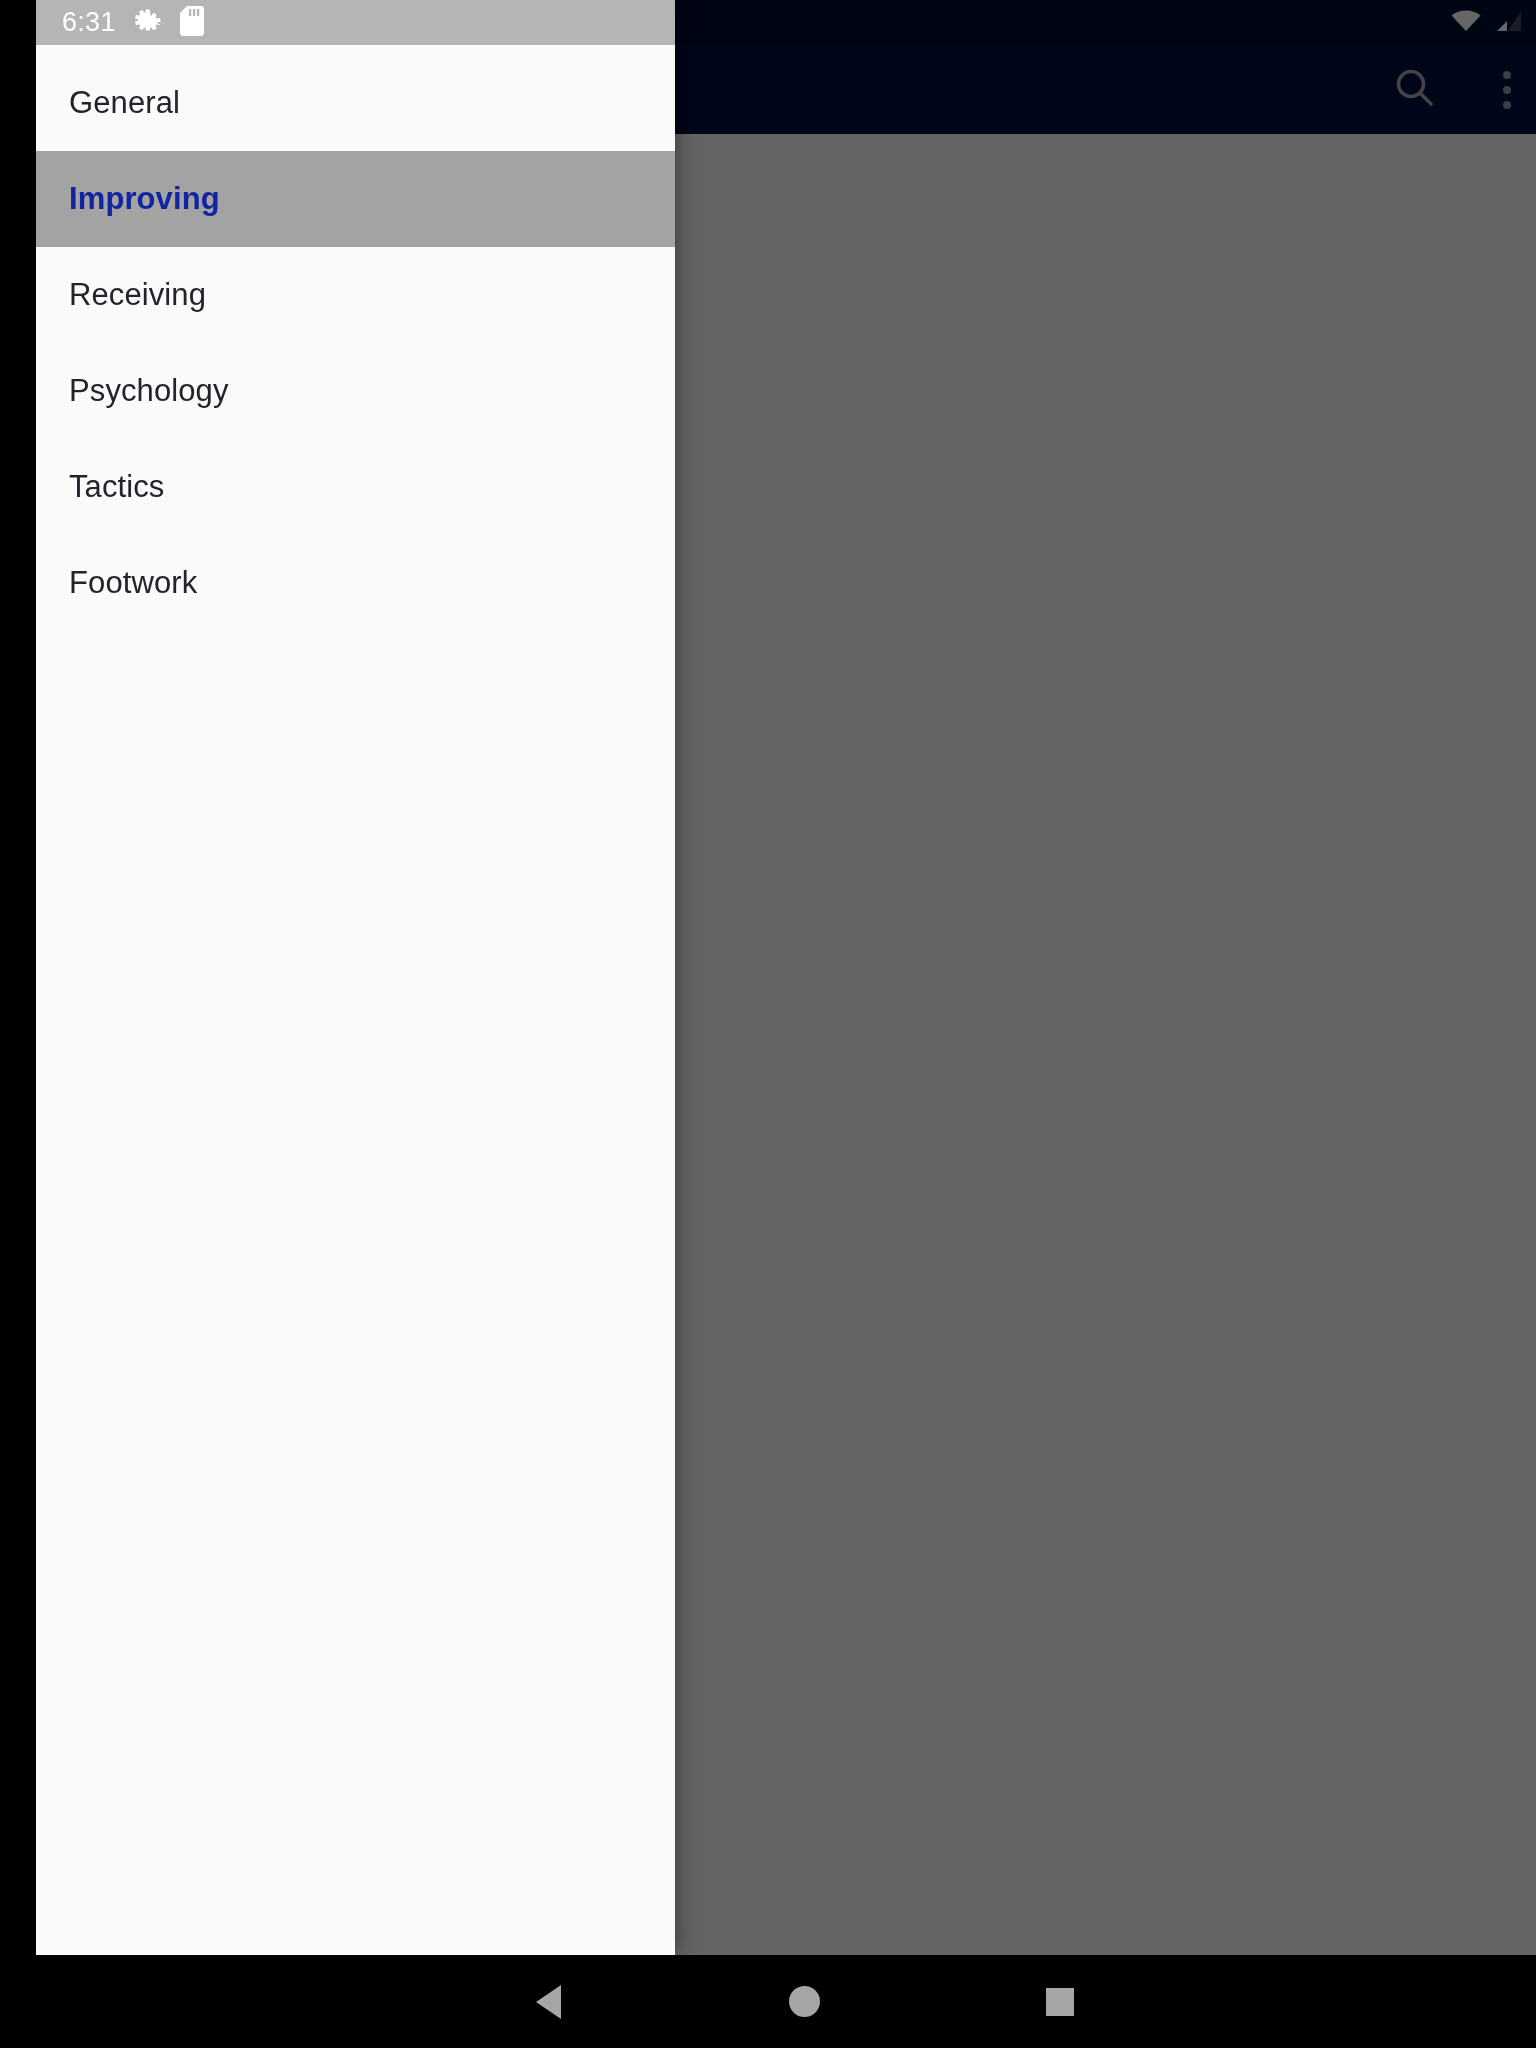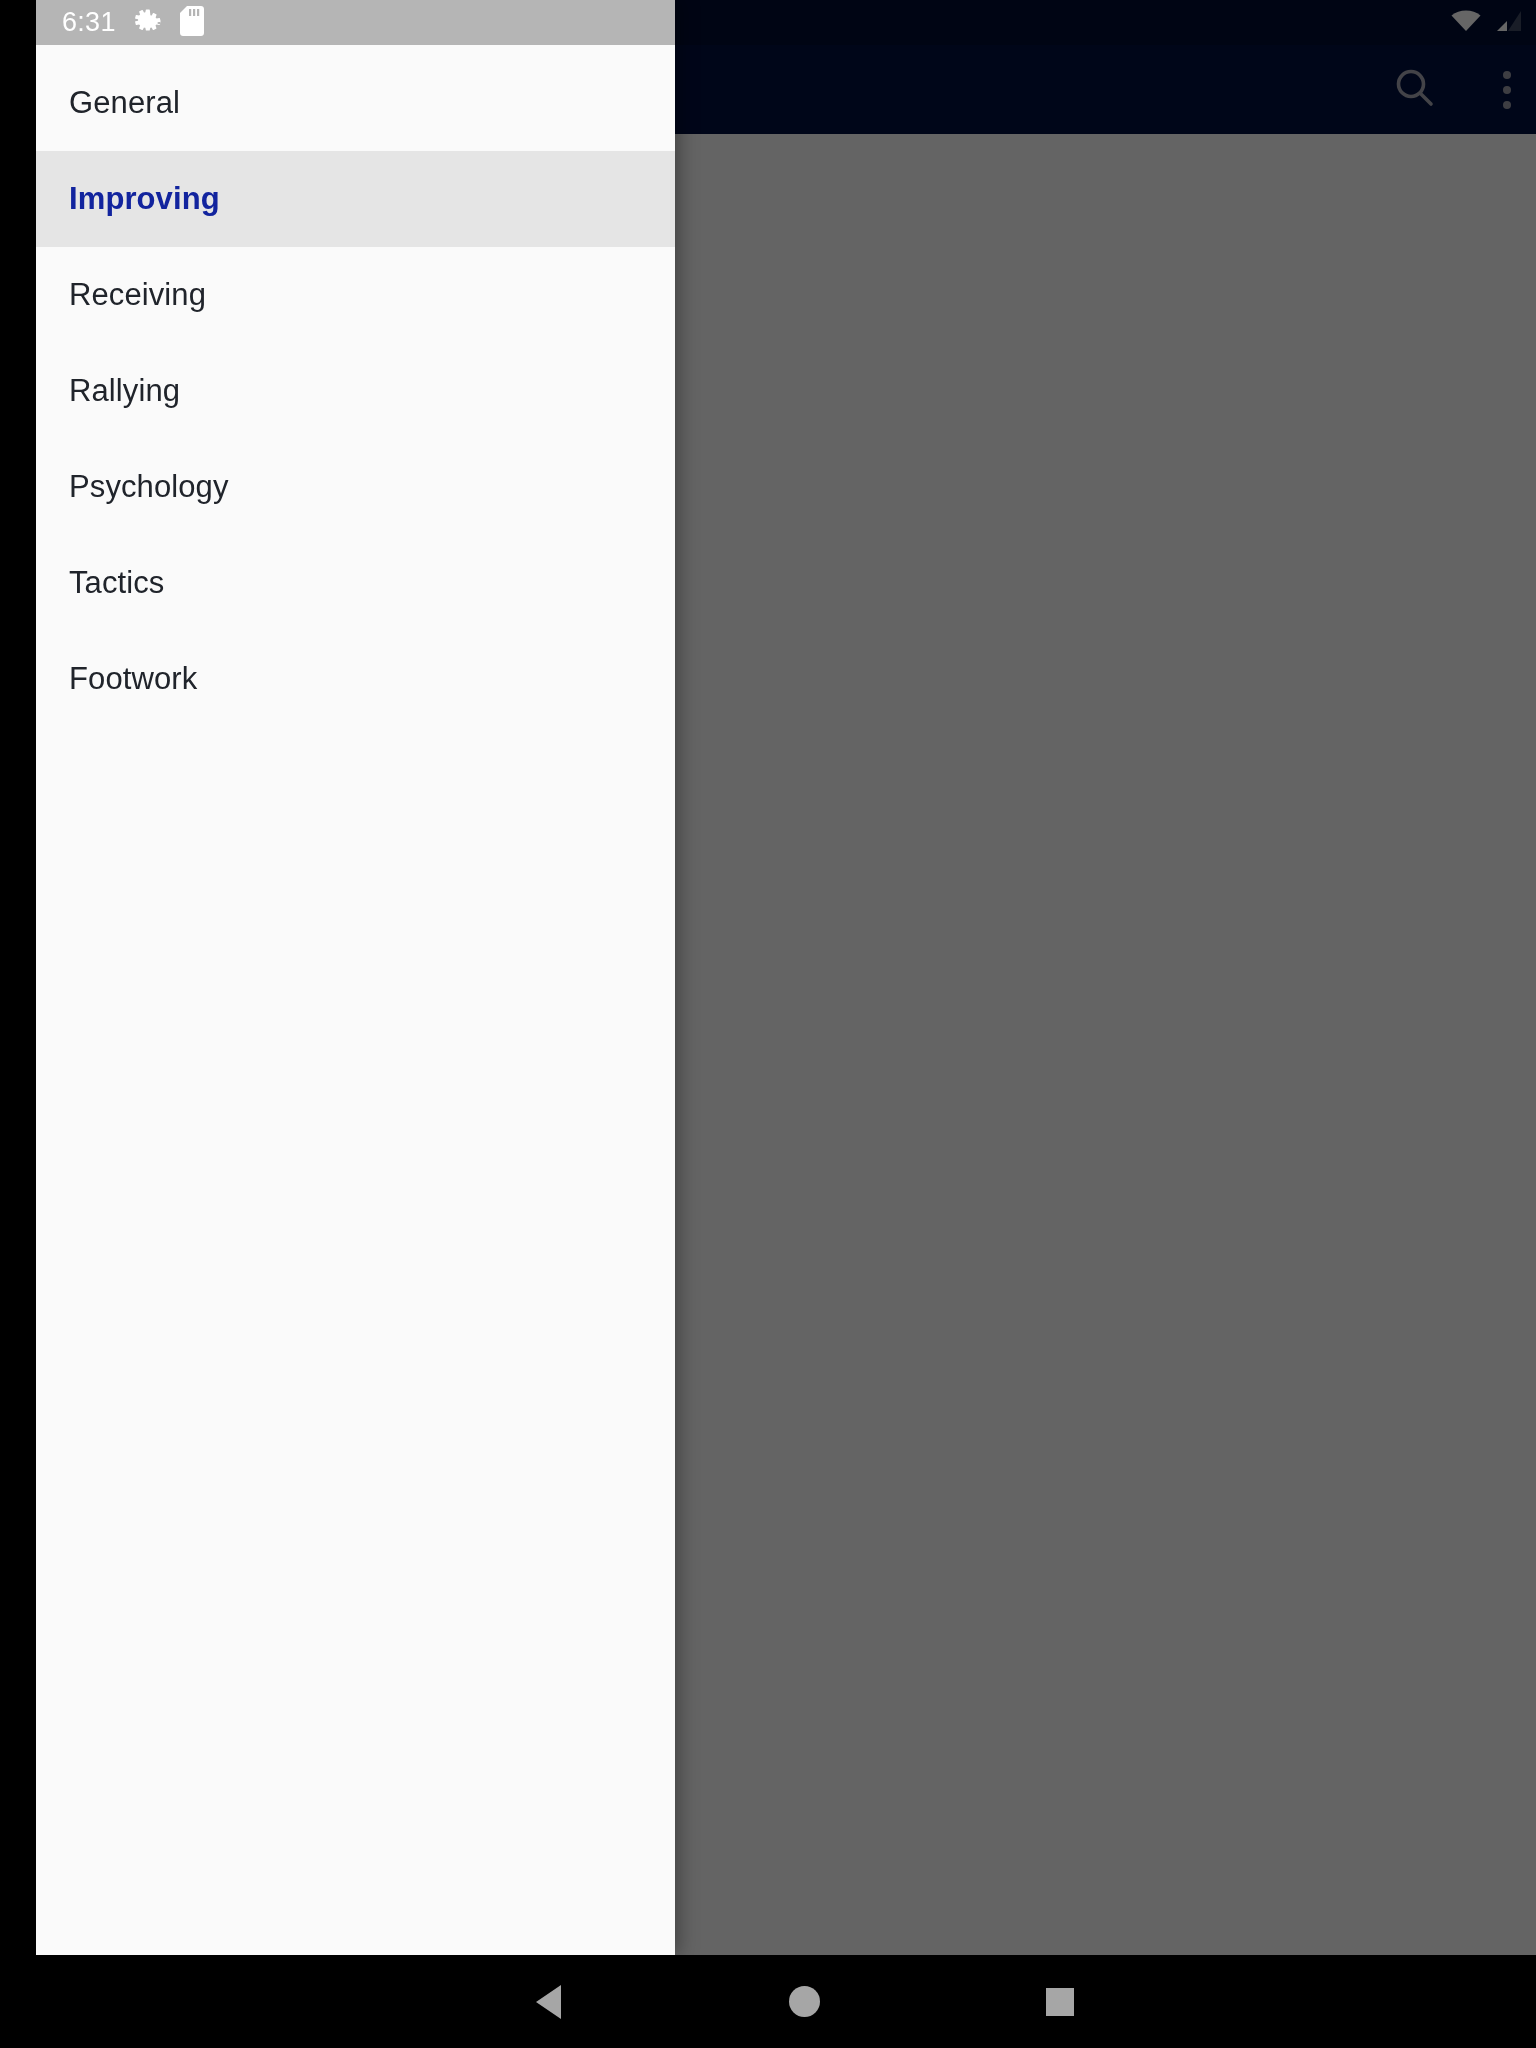"Improving" .drawer-item.selected { background: #e5e5e5 -> #a3a3a3 }
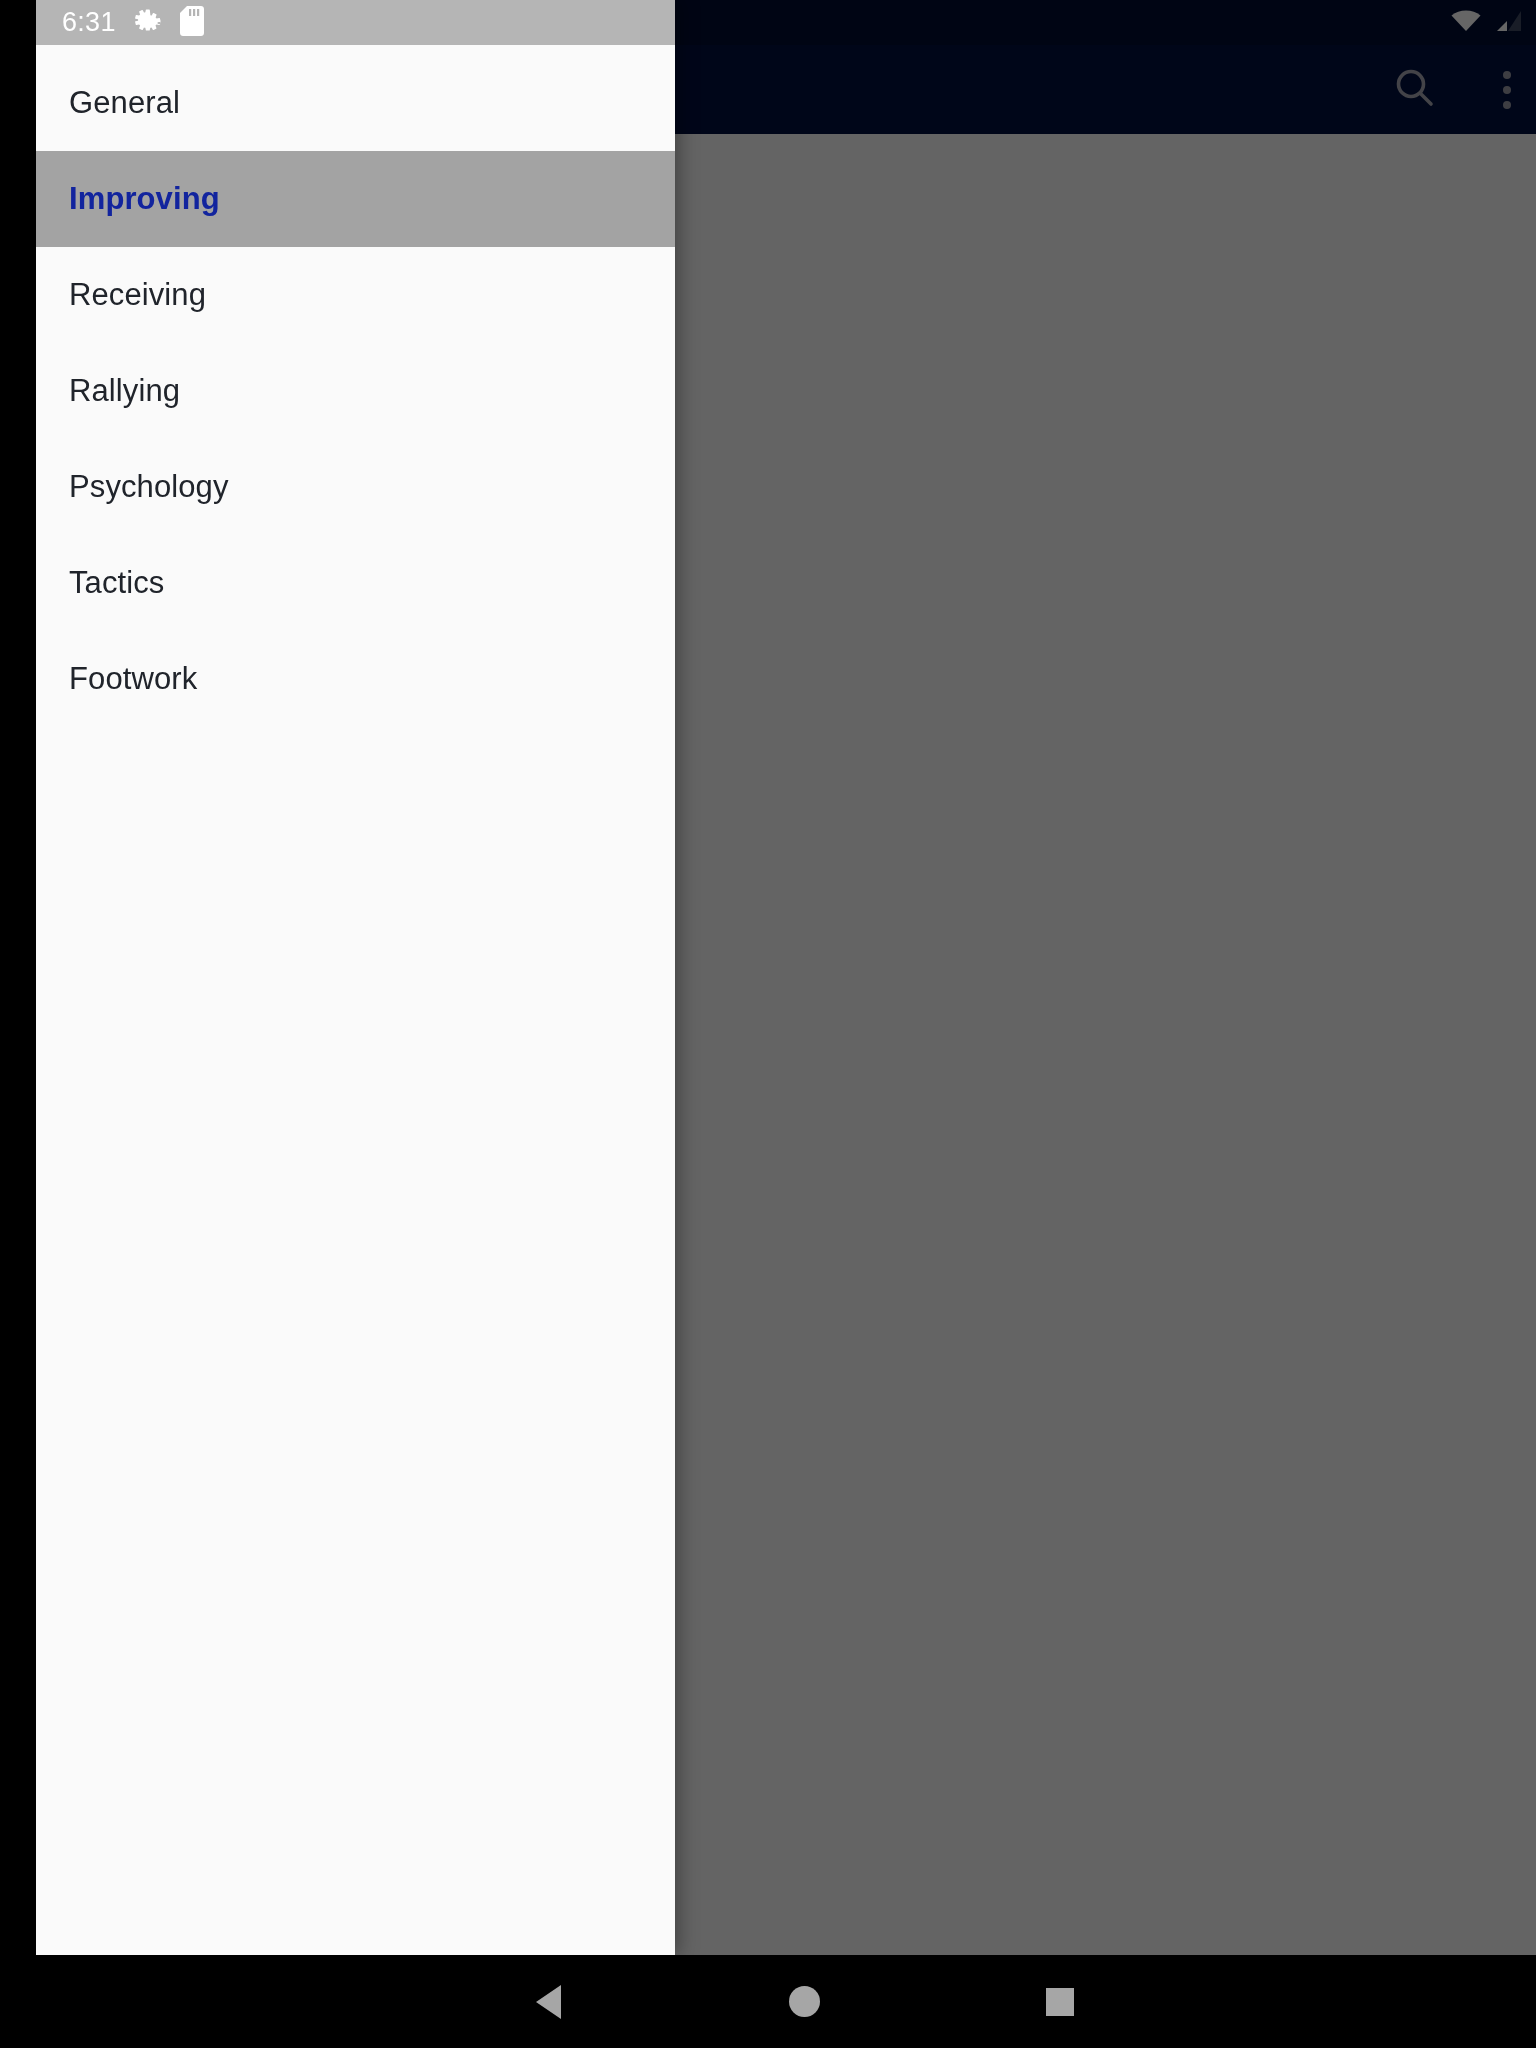"Rallying" div.drawer-item { html: <div> <span>Rallying</span> </div> -> none }
